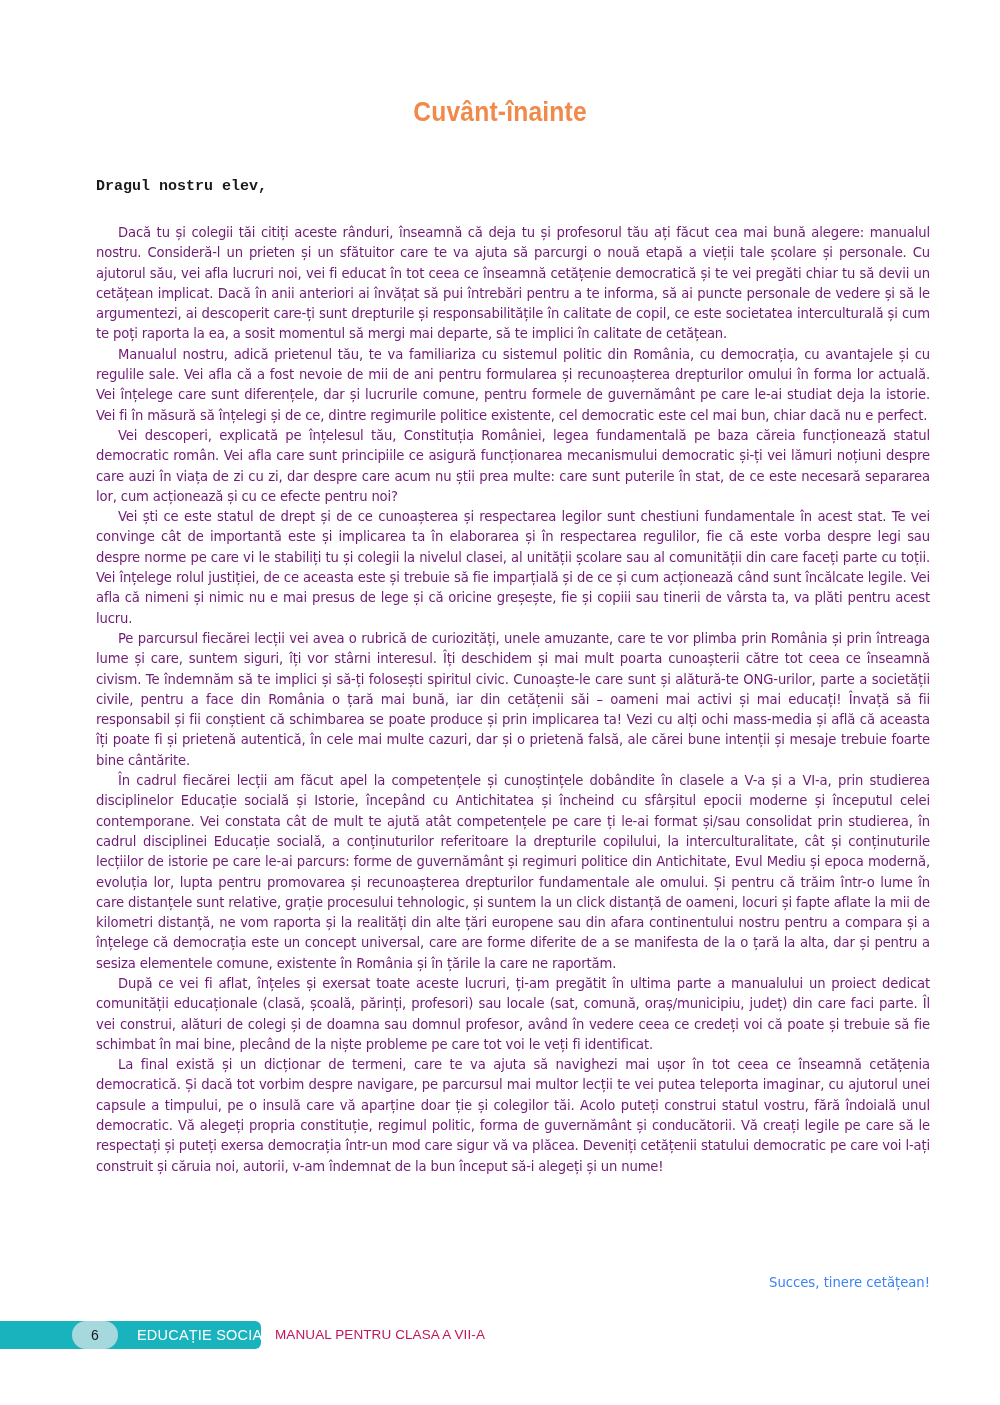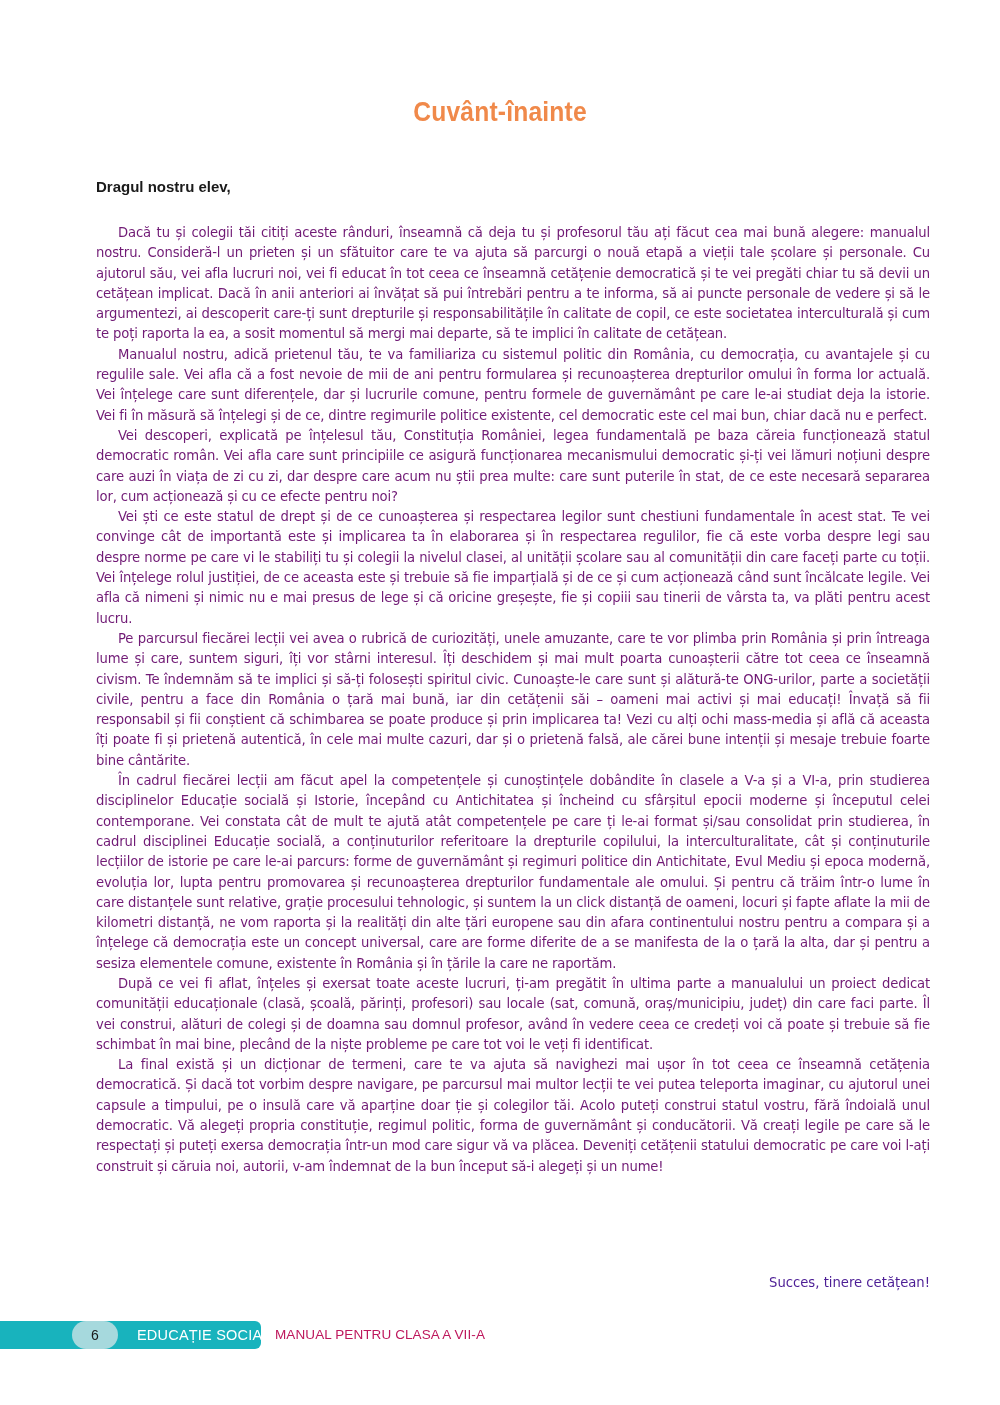"Dragul nostru elev," .greeting { font-family: Liberation Sans, sans-serif -> Liberation Mono, monospace }
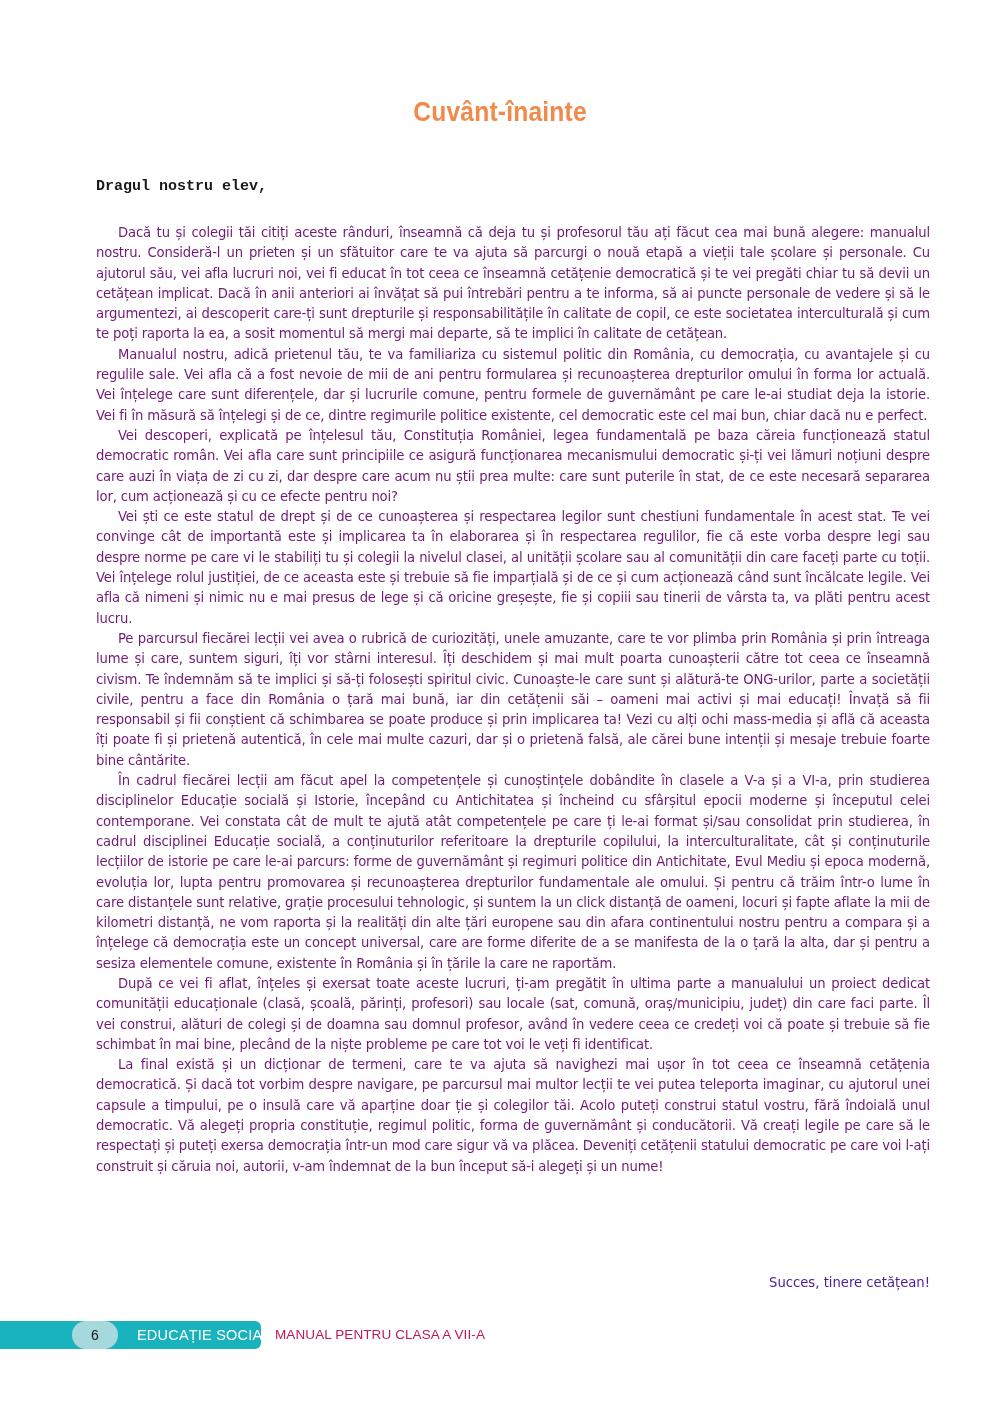"Succes, tinere cetățean!" .signoff { color: #4c1d95 -> #3b82f6 }
